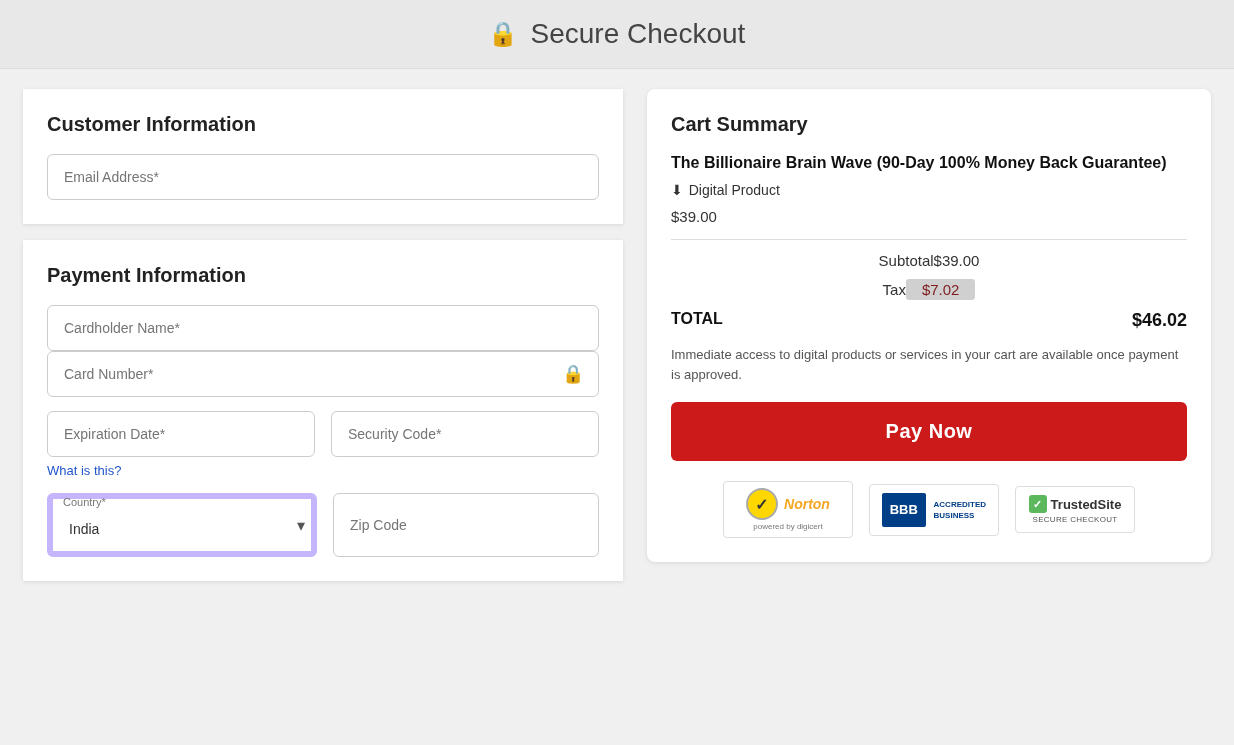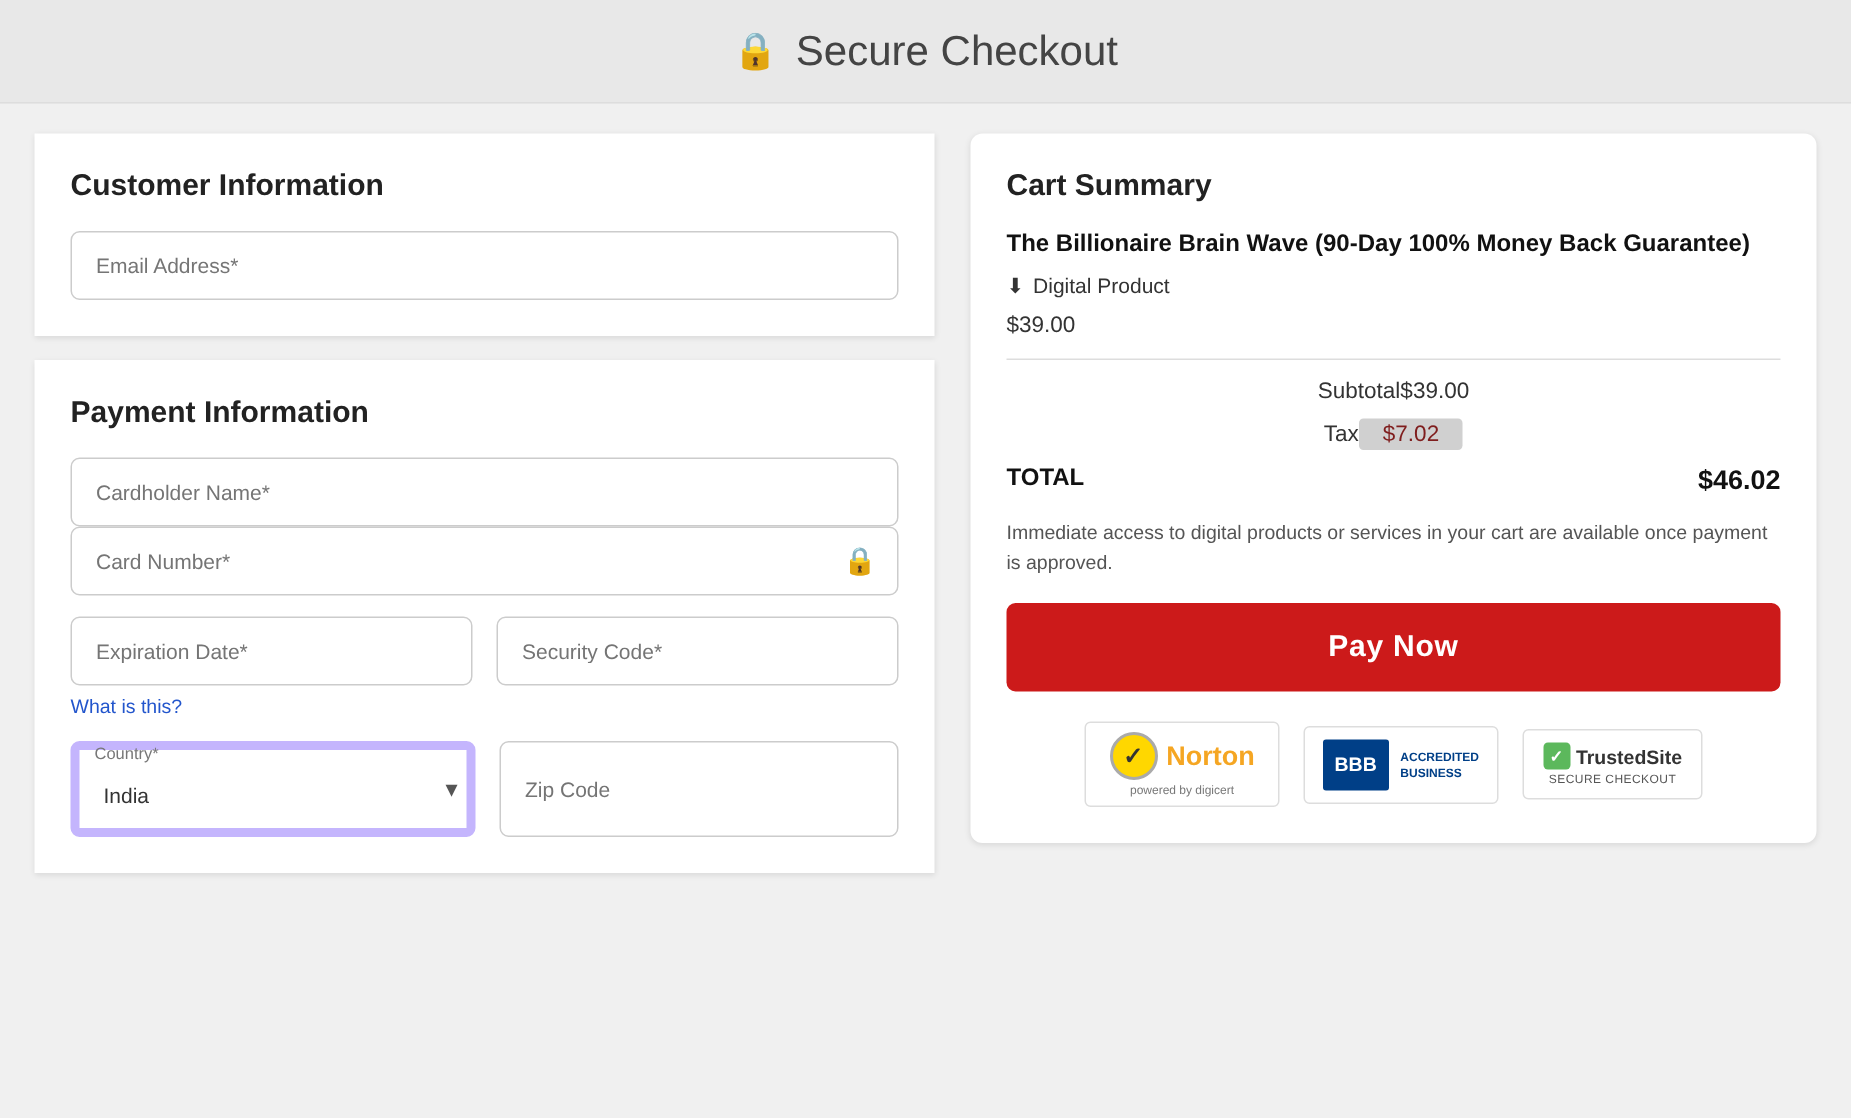"Norton" .norton-text { font-size: 18px -> 14px; font-style: none -> italic }
